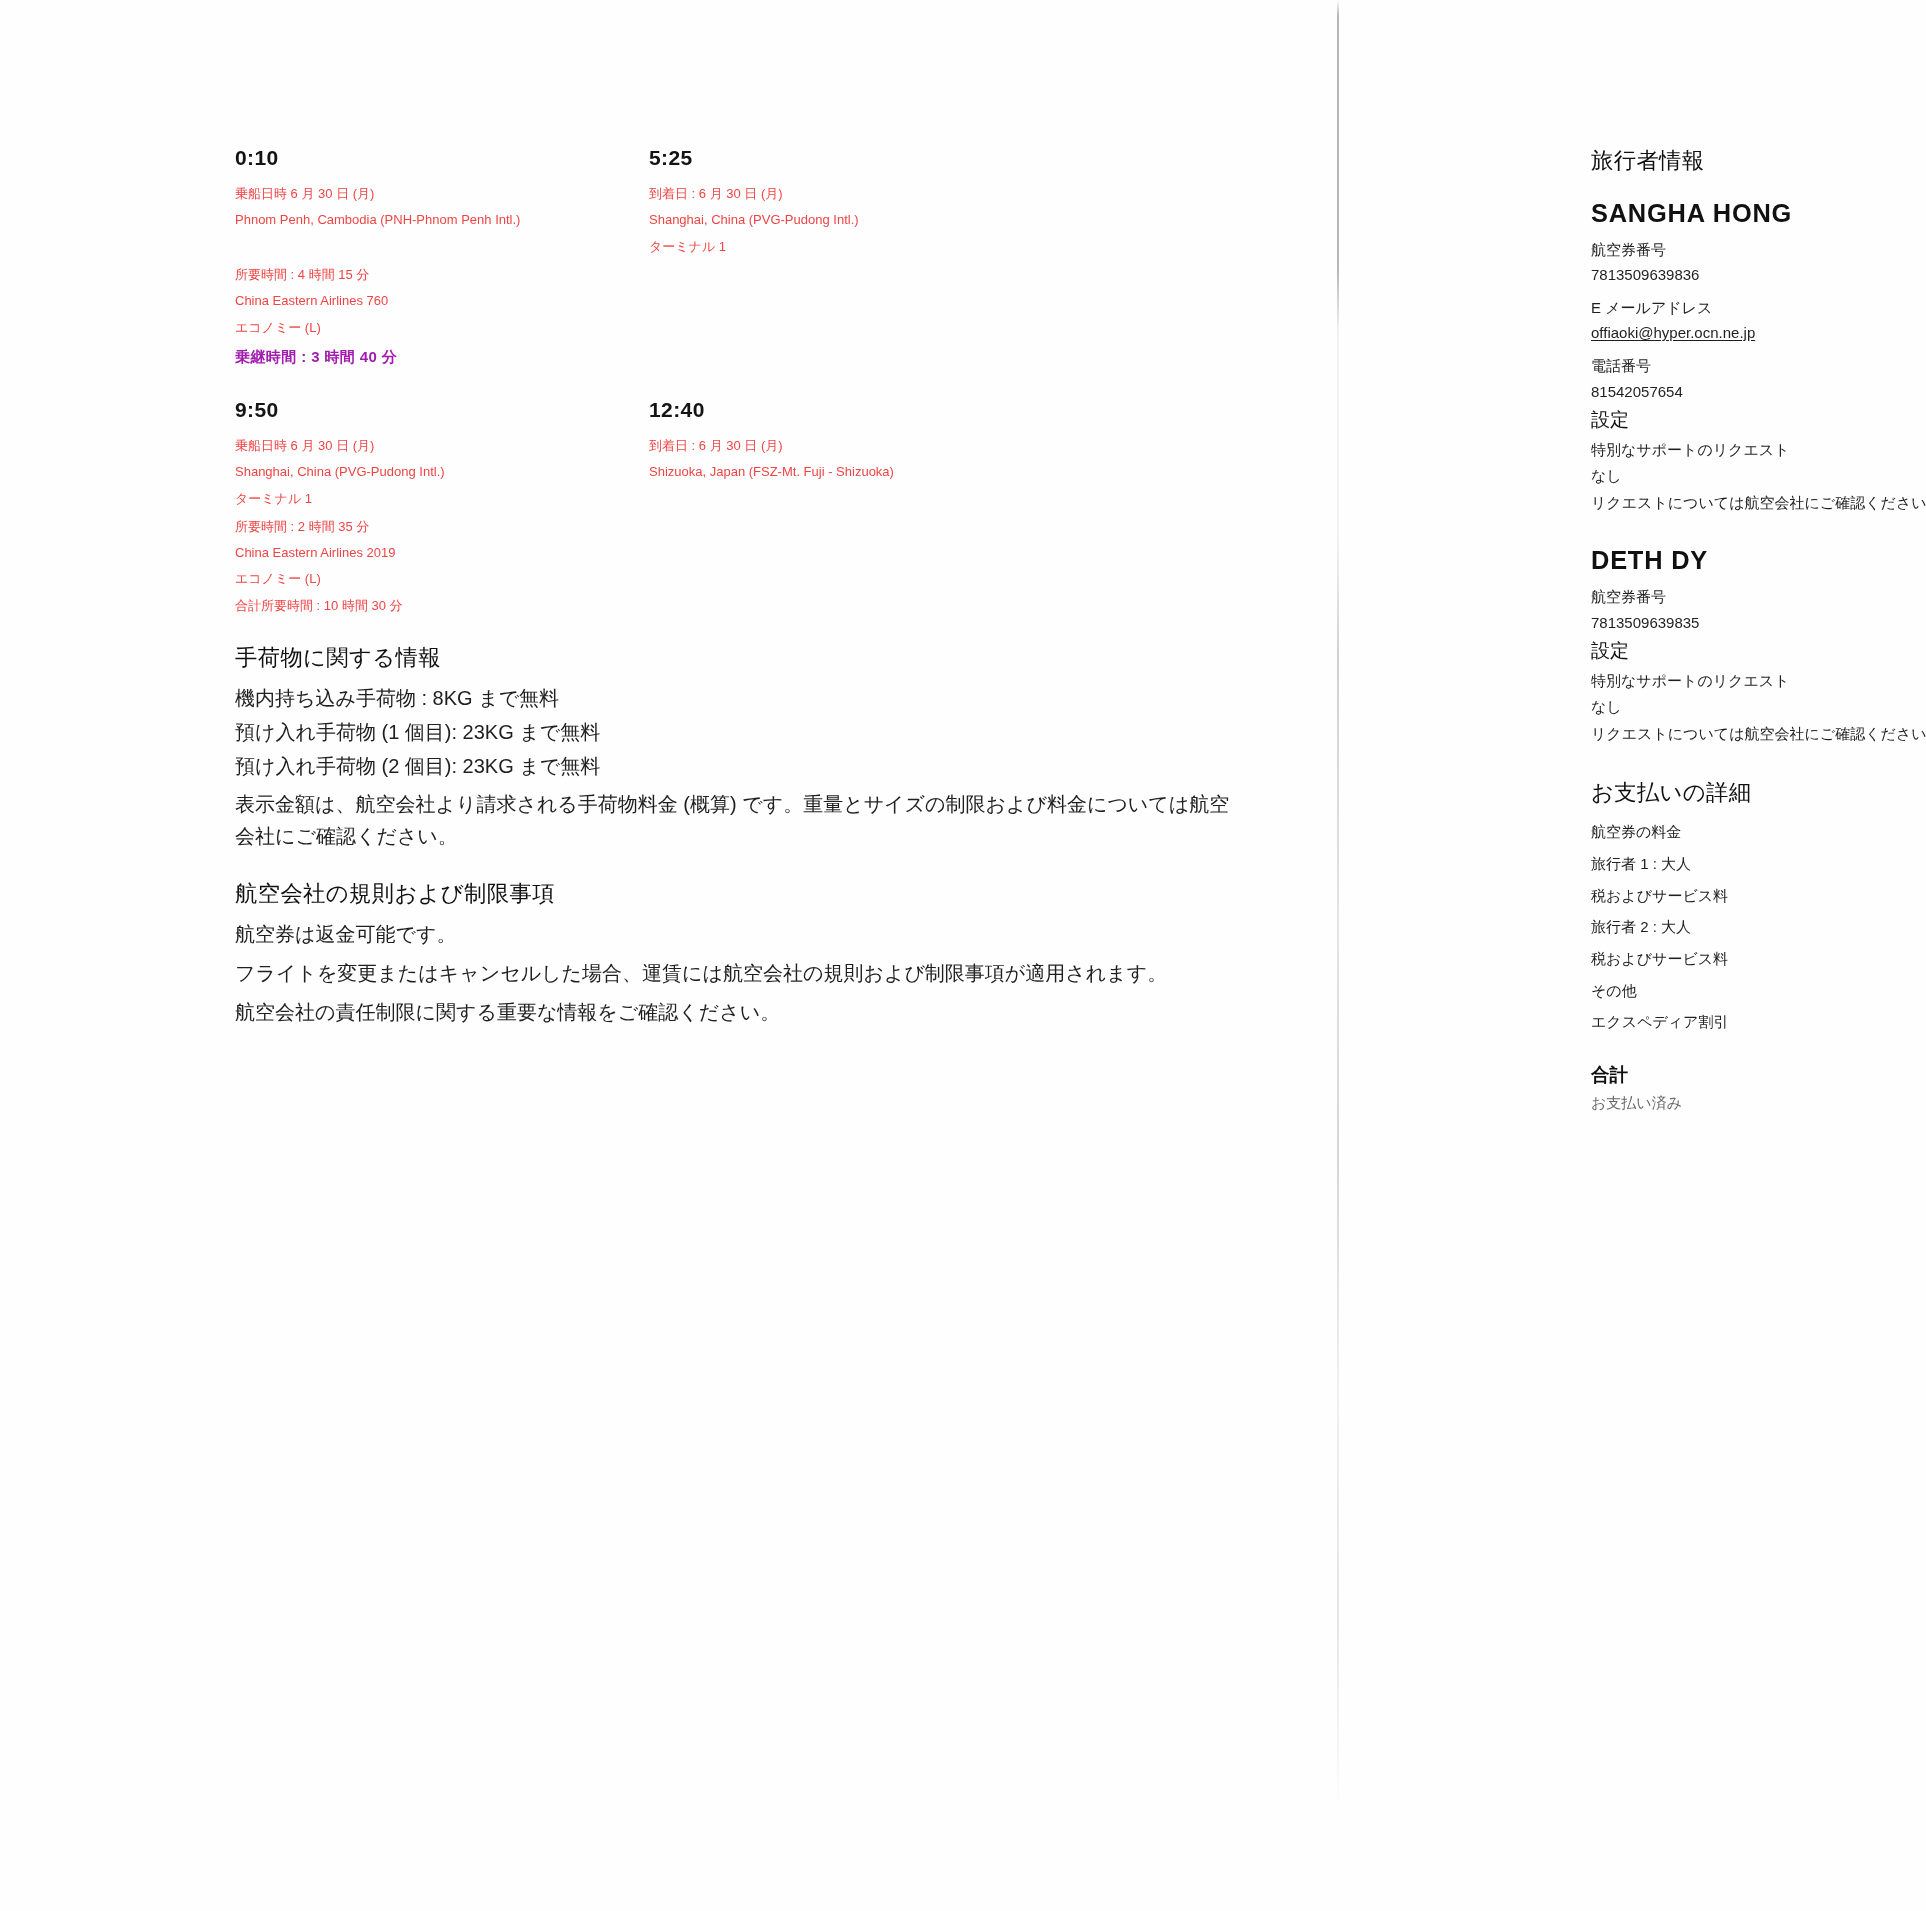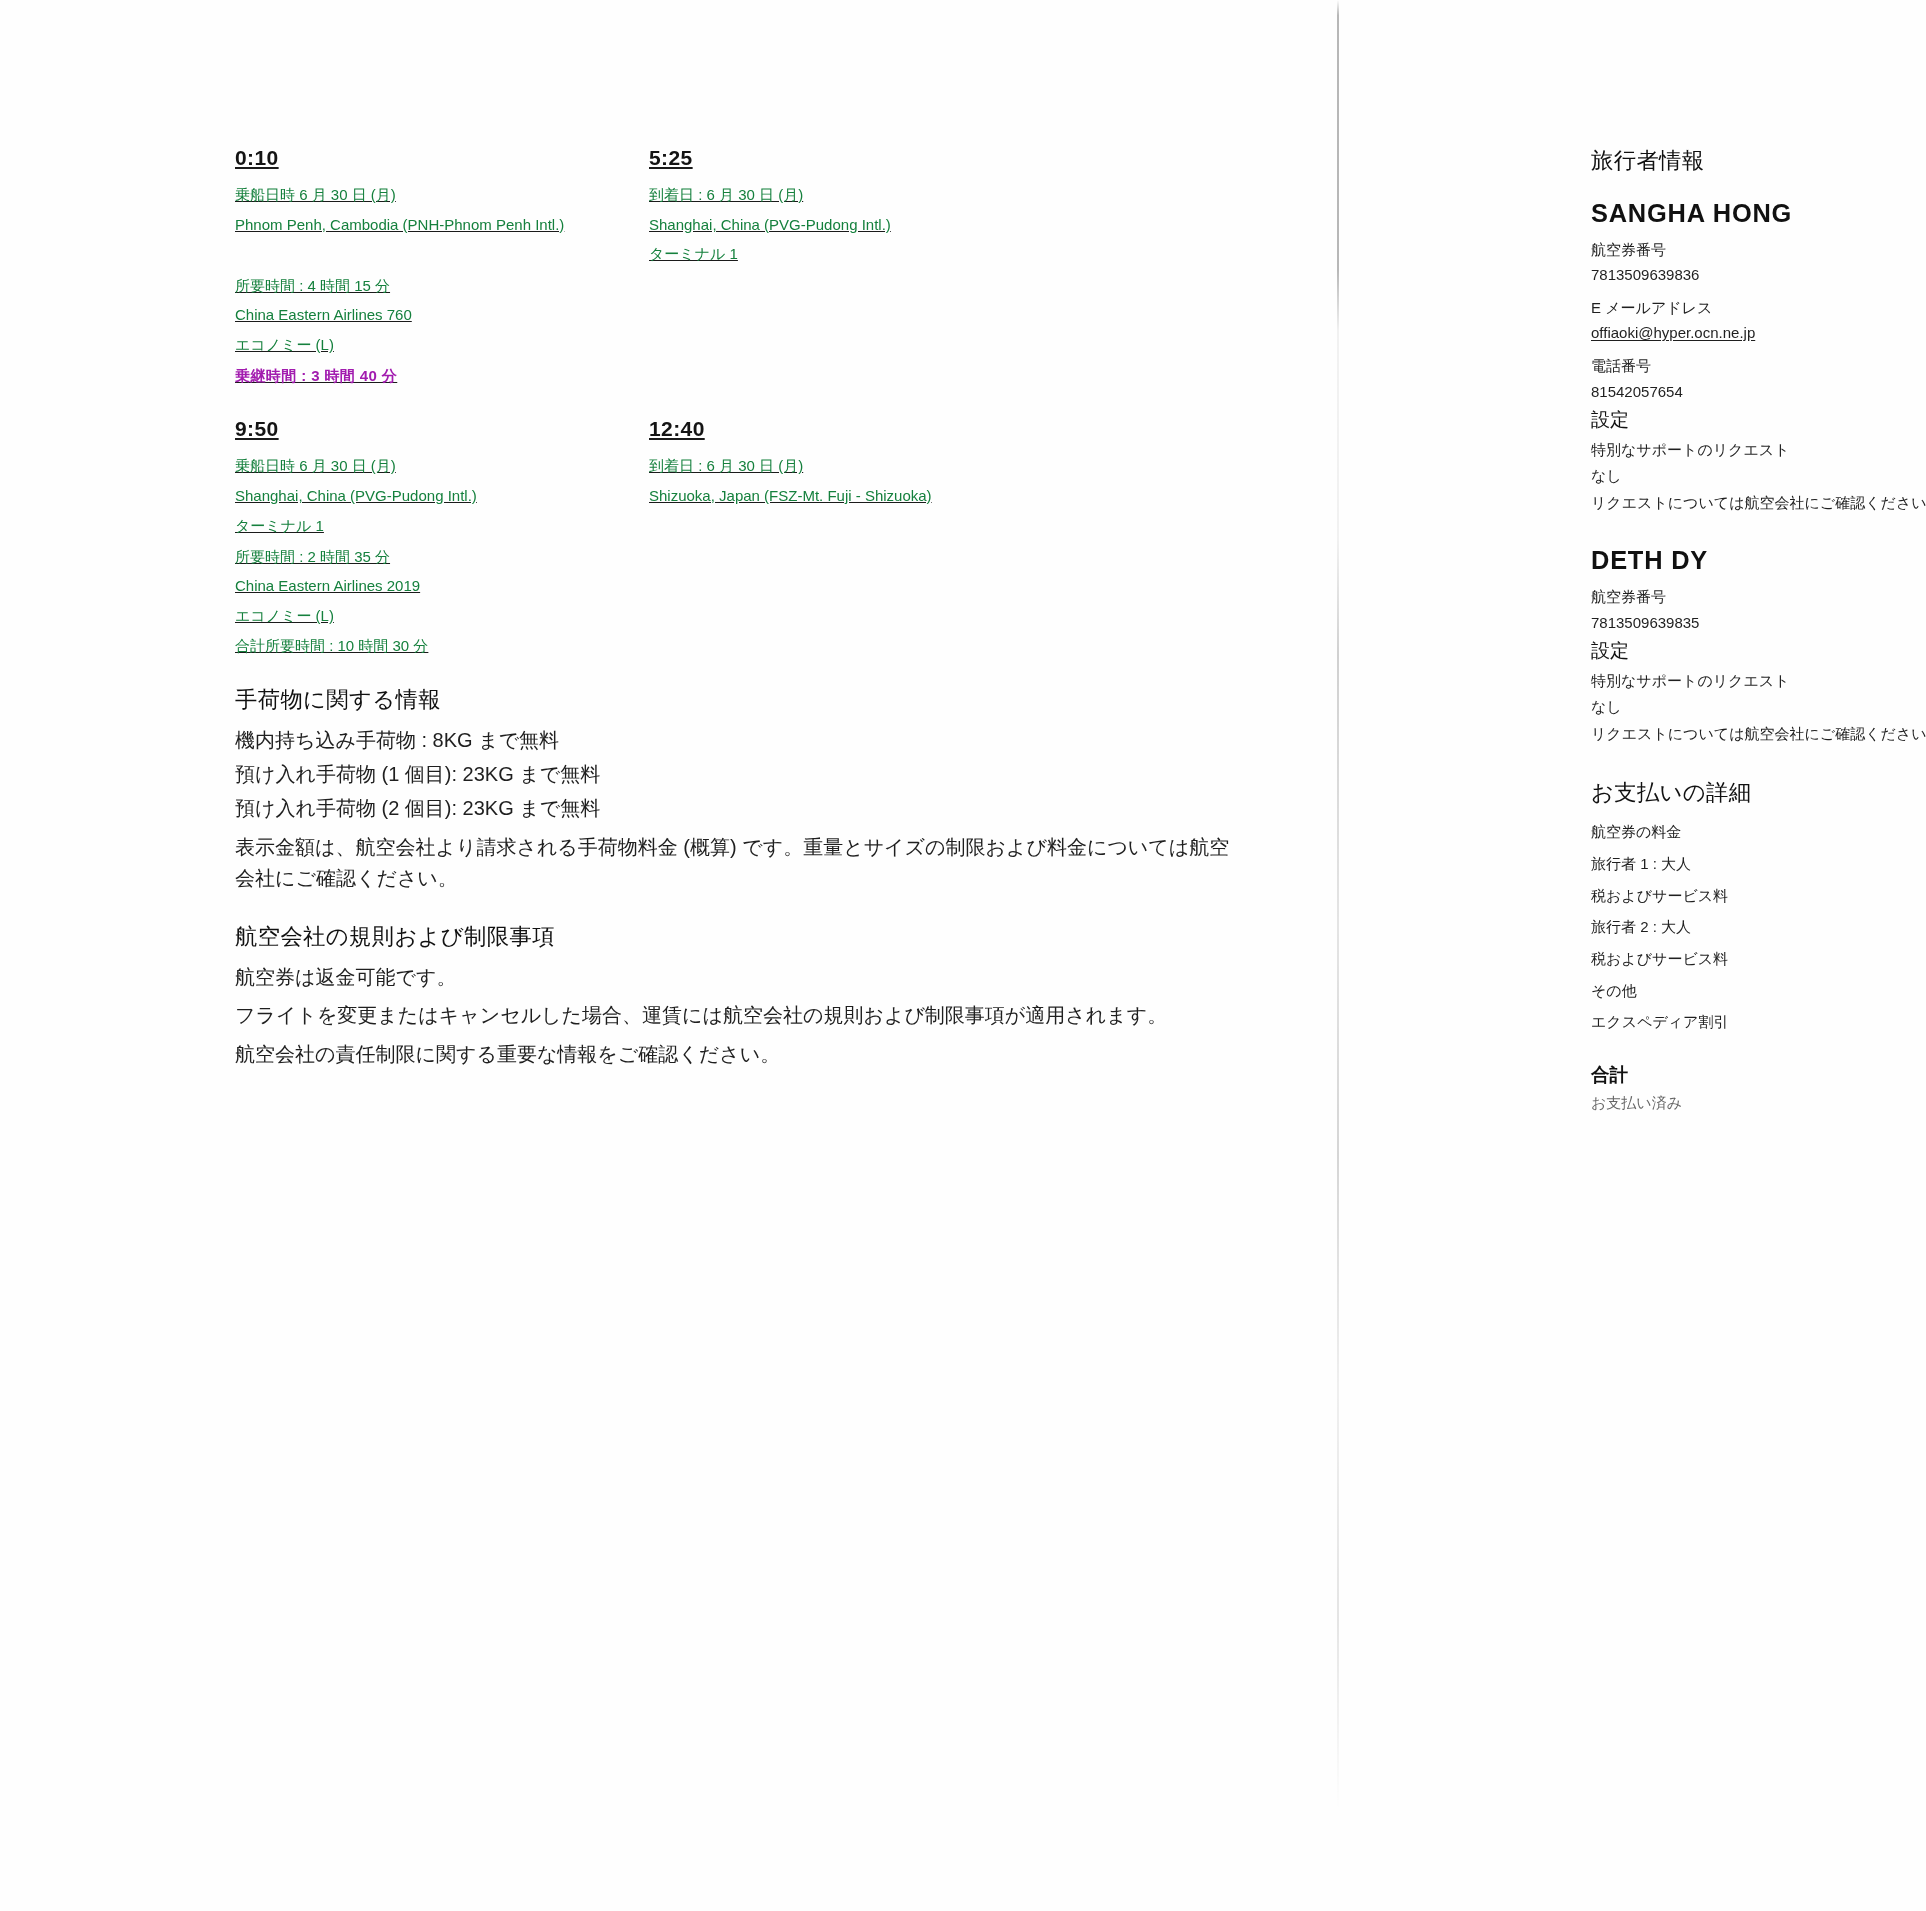"0:10" .segment { text-decoration: underline -> none }
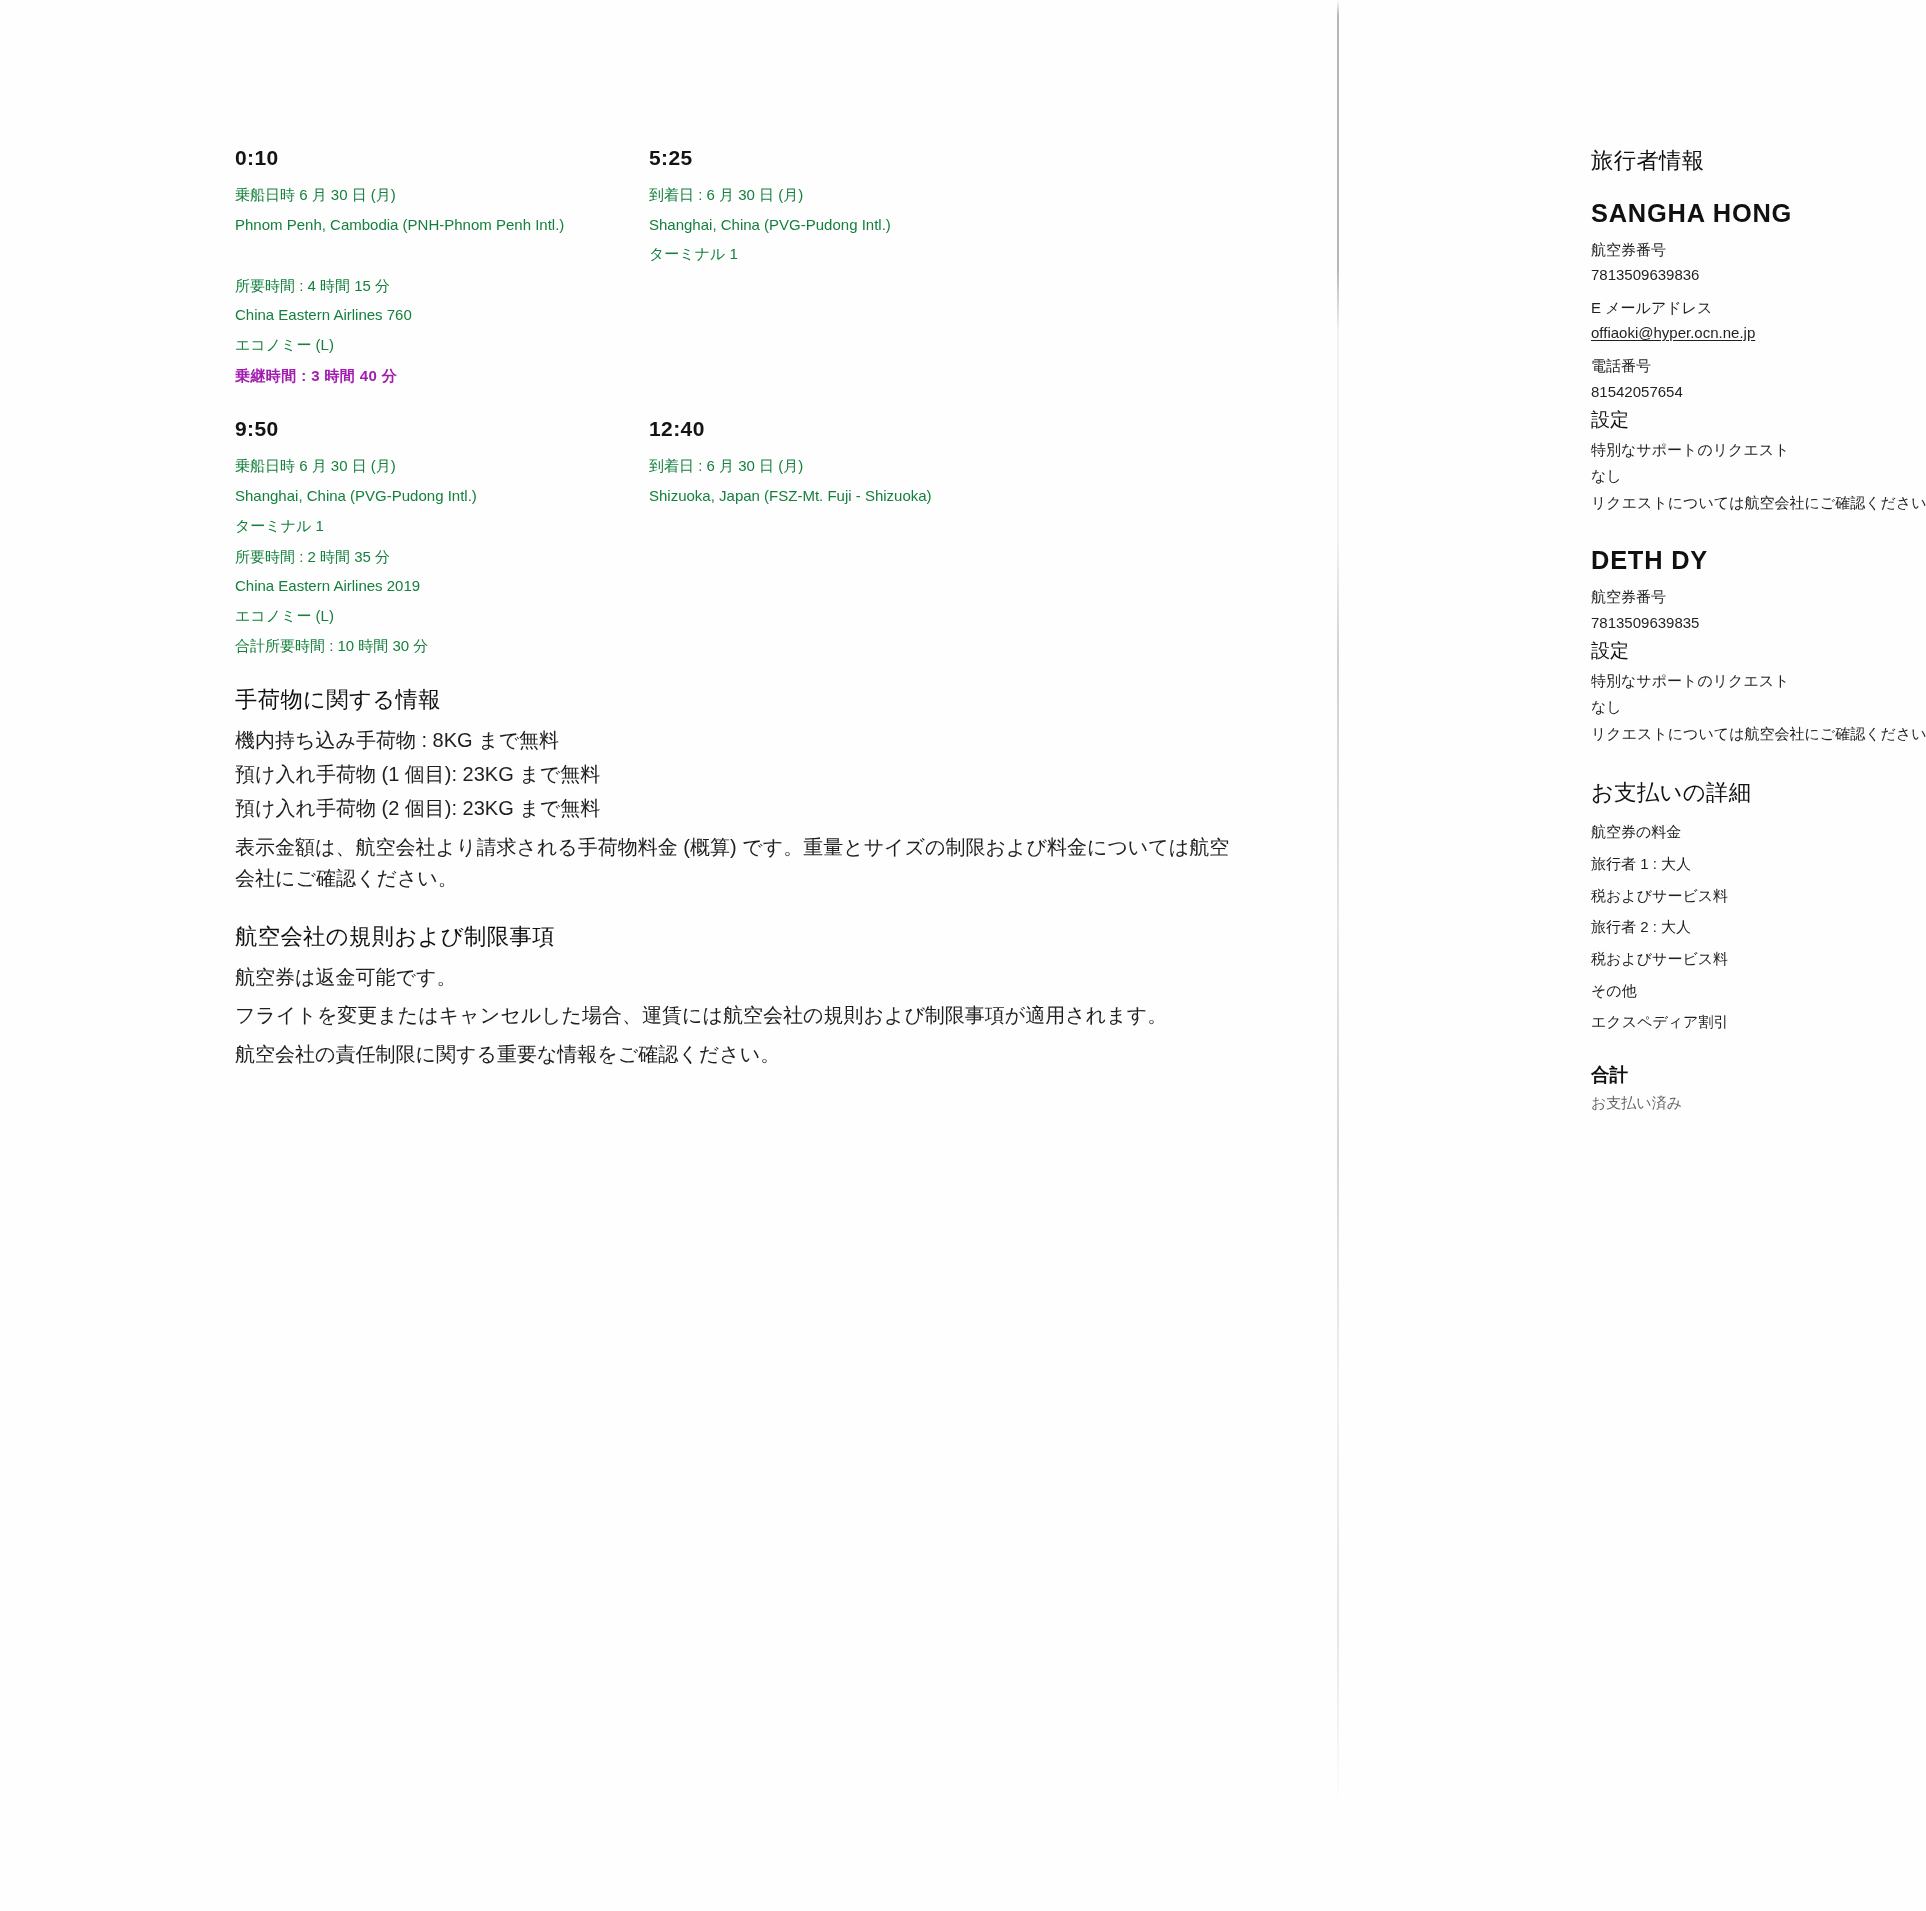"乗船日時 6 月 30 日" .t-line { color: #15803d -> #ef4444; font-size: 15px -> 13px }
